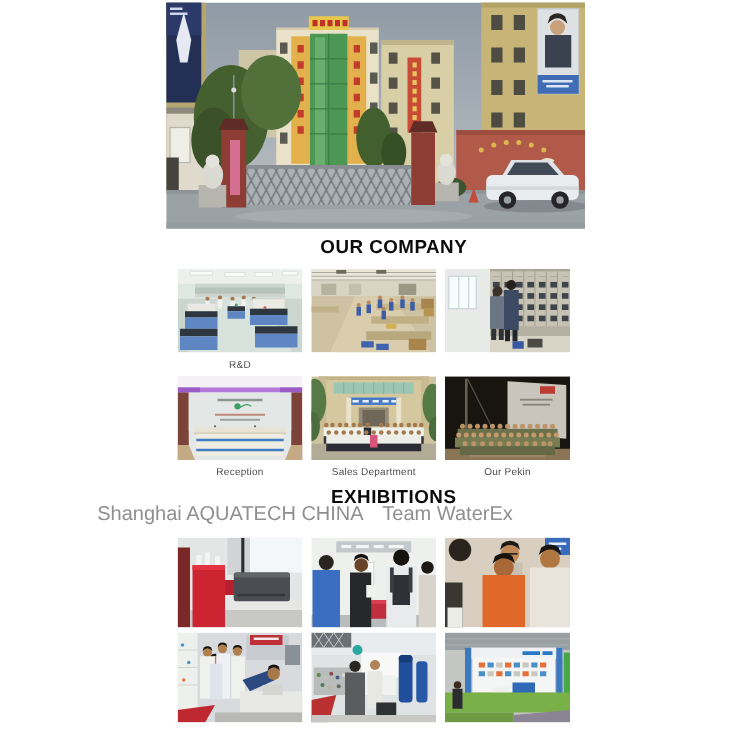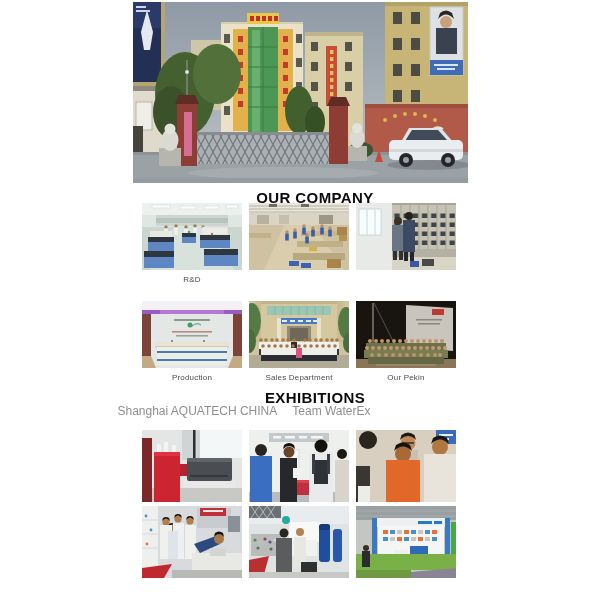"R&D" .g-company { row-gap: 12px -> 0; top: 203px -> 215px }
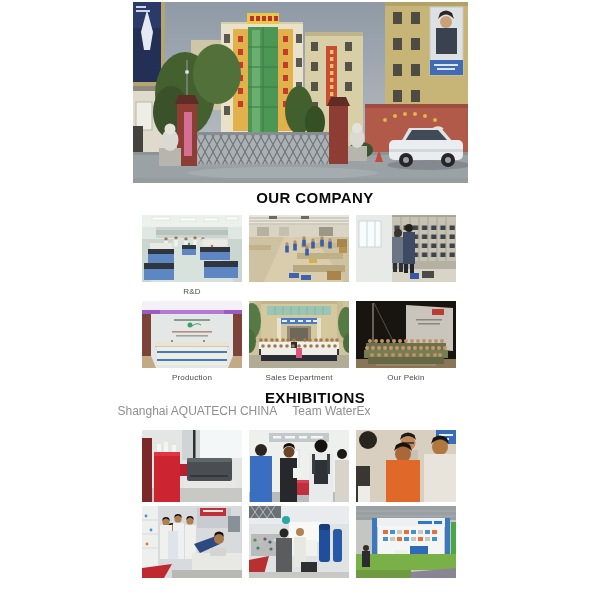"Production" figcaption { text: Production -> Reception }
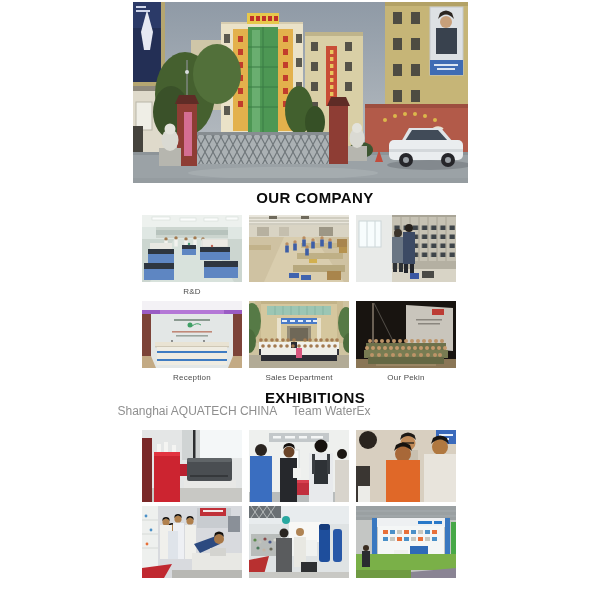"Shanghai AQUATECH CHINA" .subtitle { font-size: 12px -> 16px }
